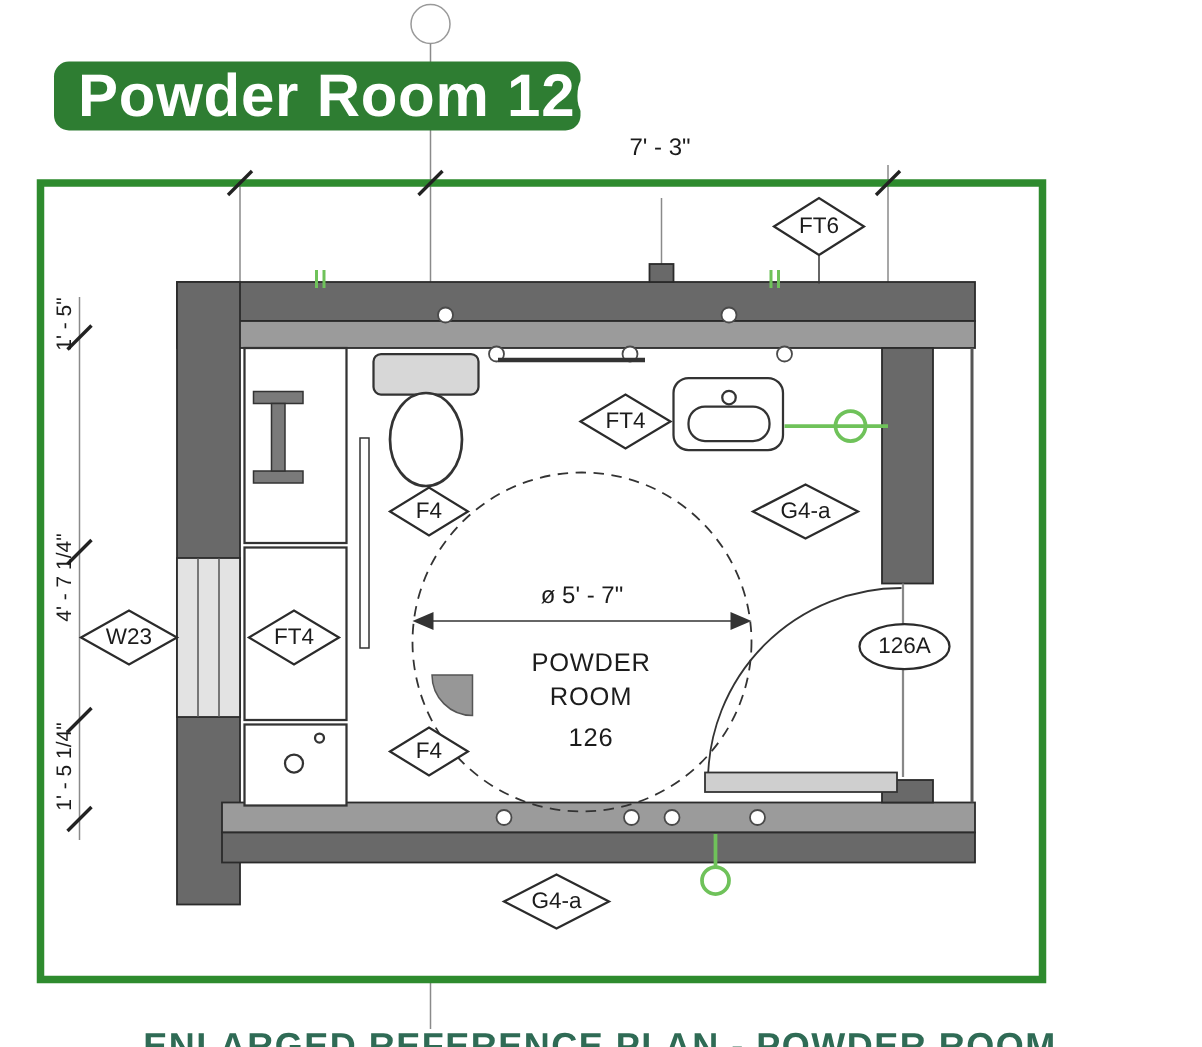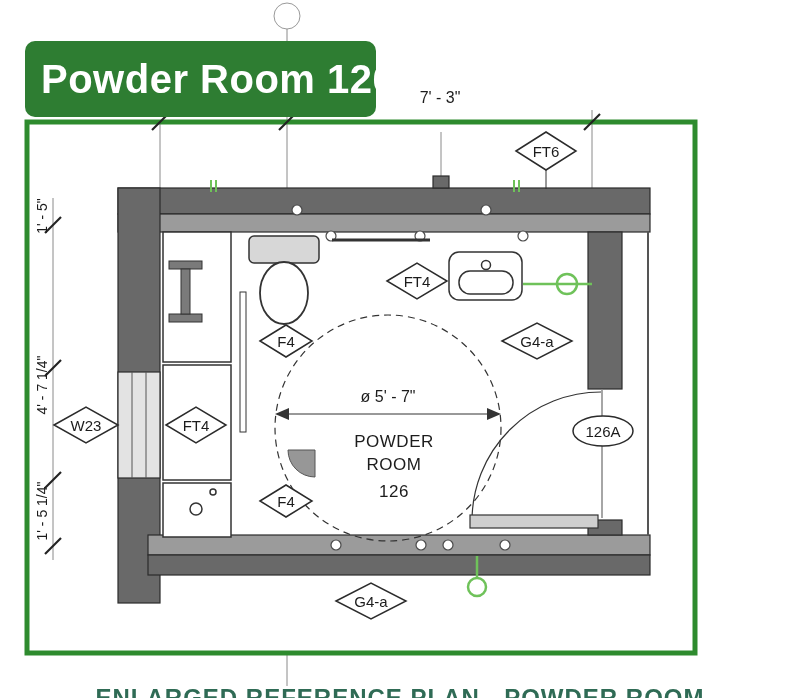"Powder Room 126" .badge { height: 76px -> 46px; left: 25px -> 36px }
